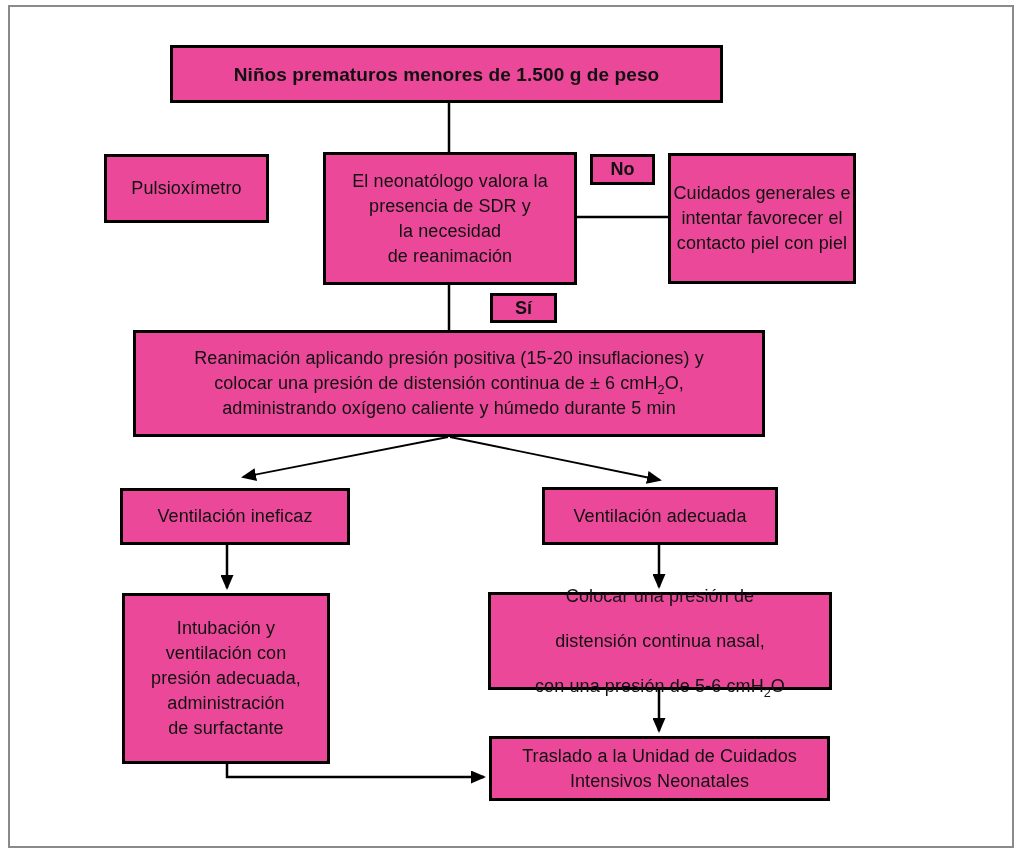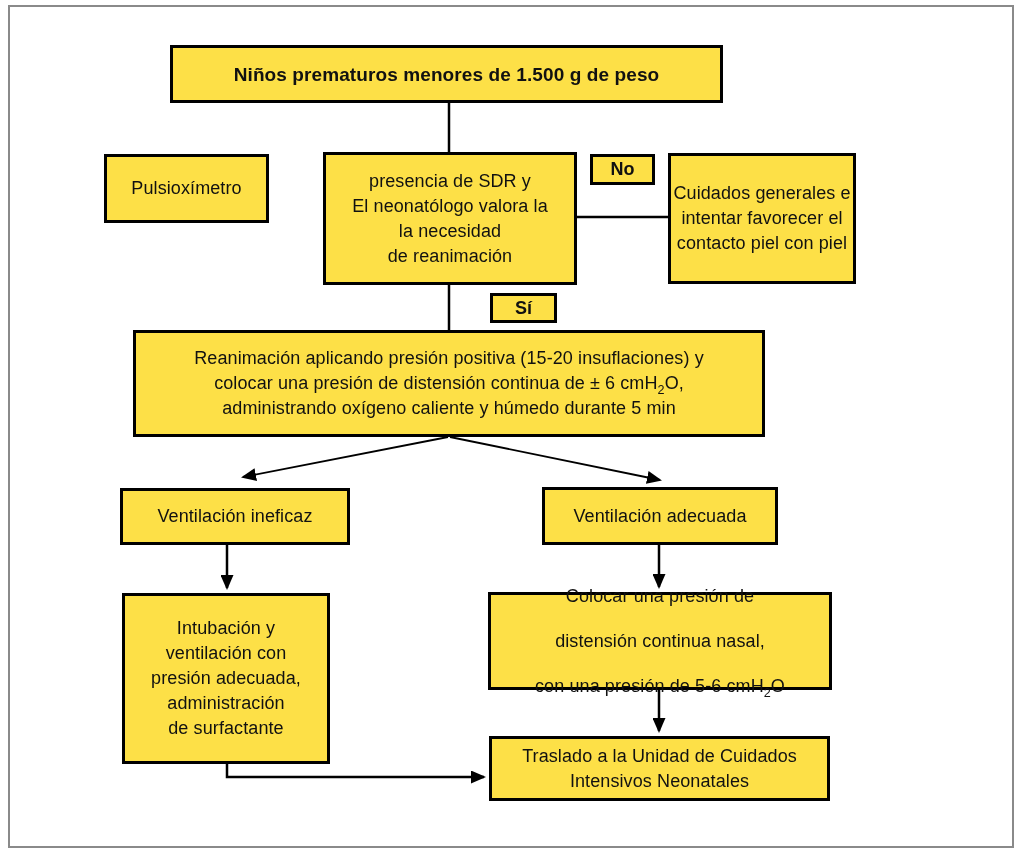"Niños prematuros menores de 1.500" .box { background: #fde047 -> #ec4899 }
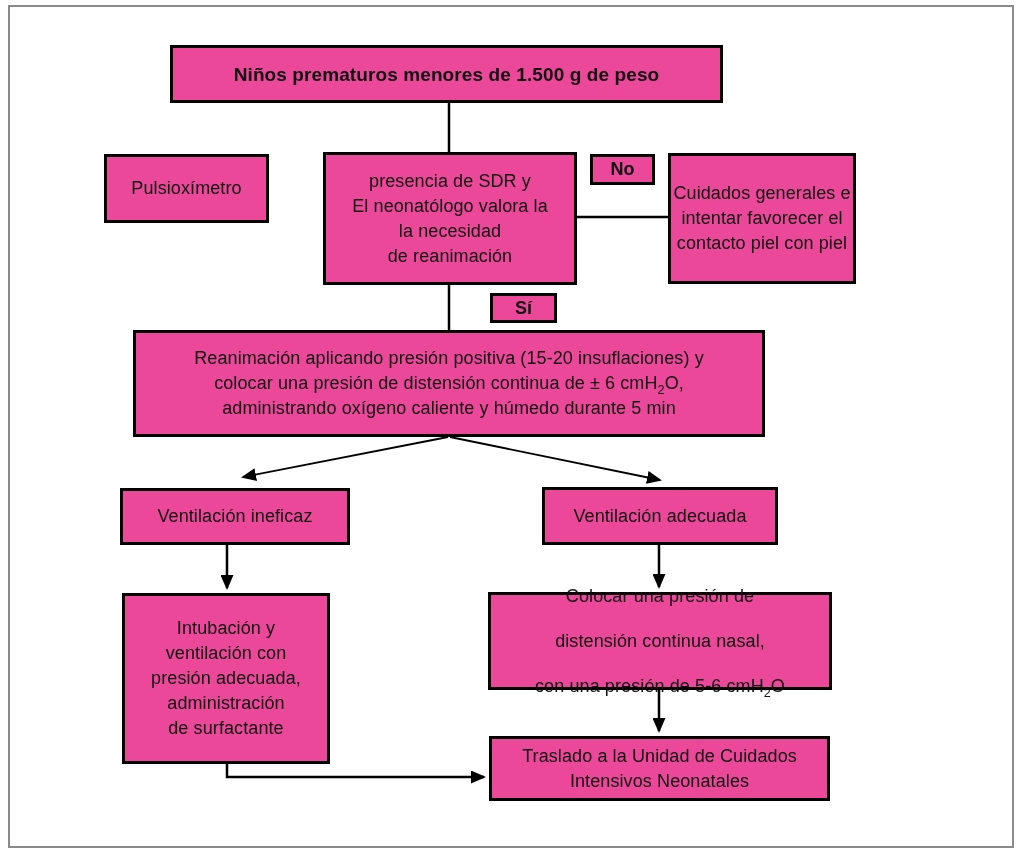"presencia de SDR y" span.ln { order: before "El neonatólogo valora la" -> after "El neonatólogo valora la" }
